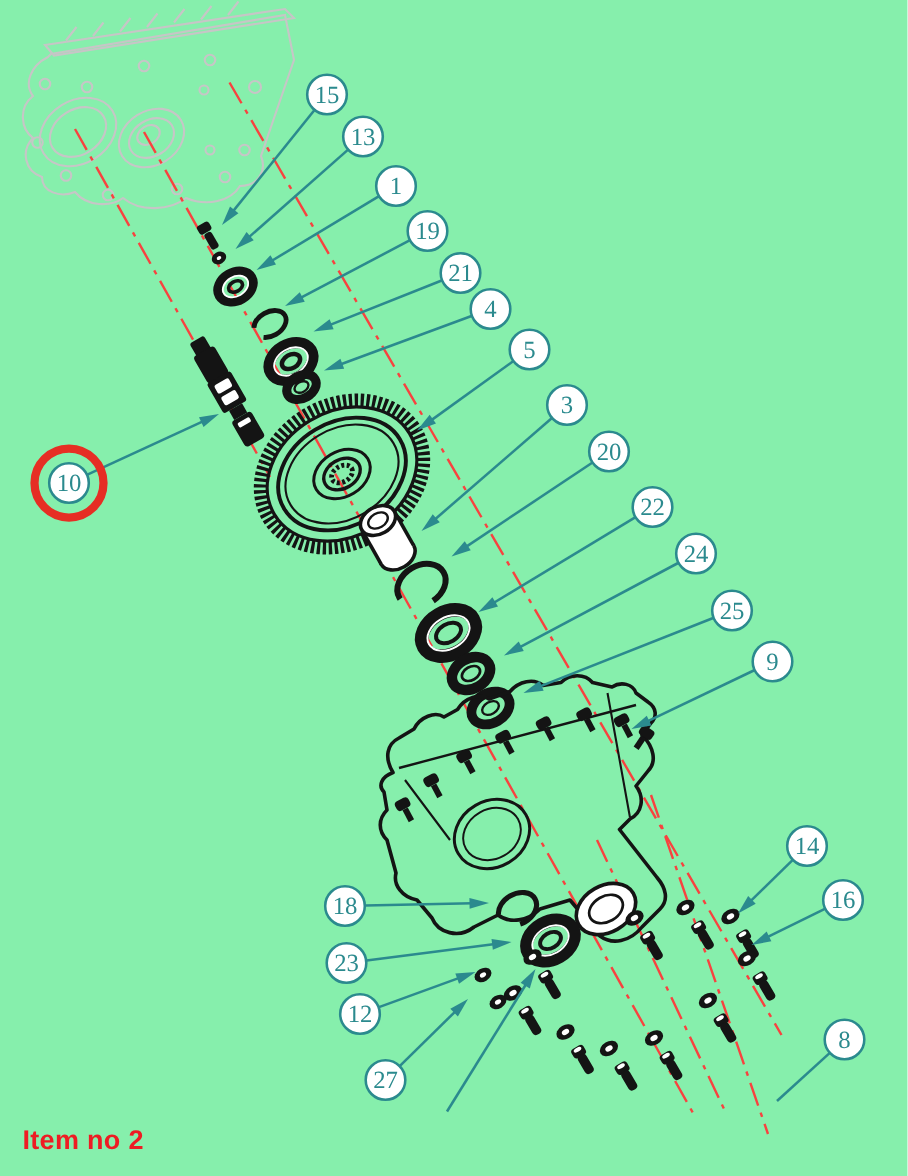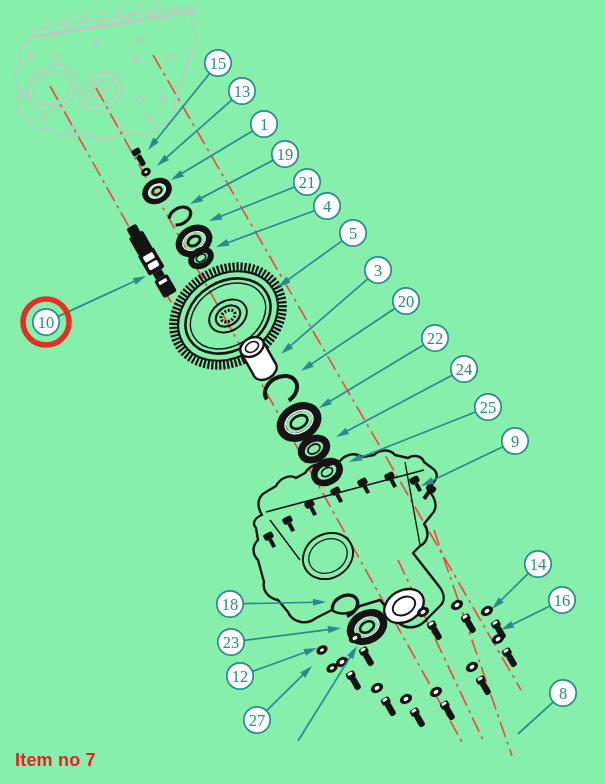"Item no 7" div.footer-label { text: 7 -> 2 }
